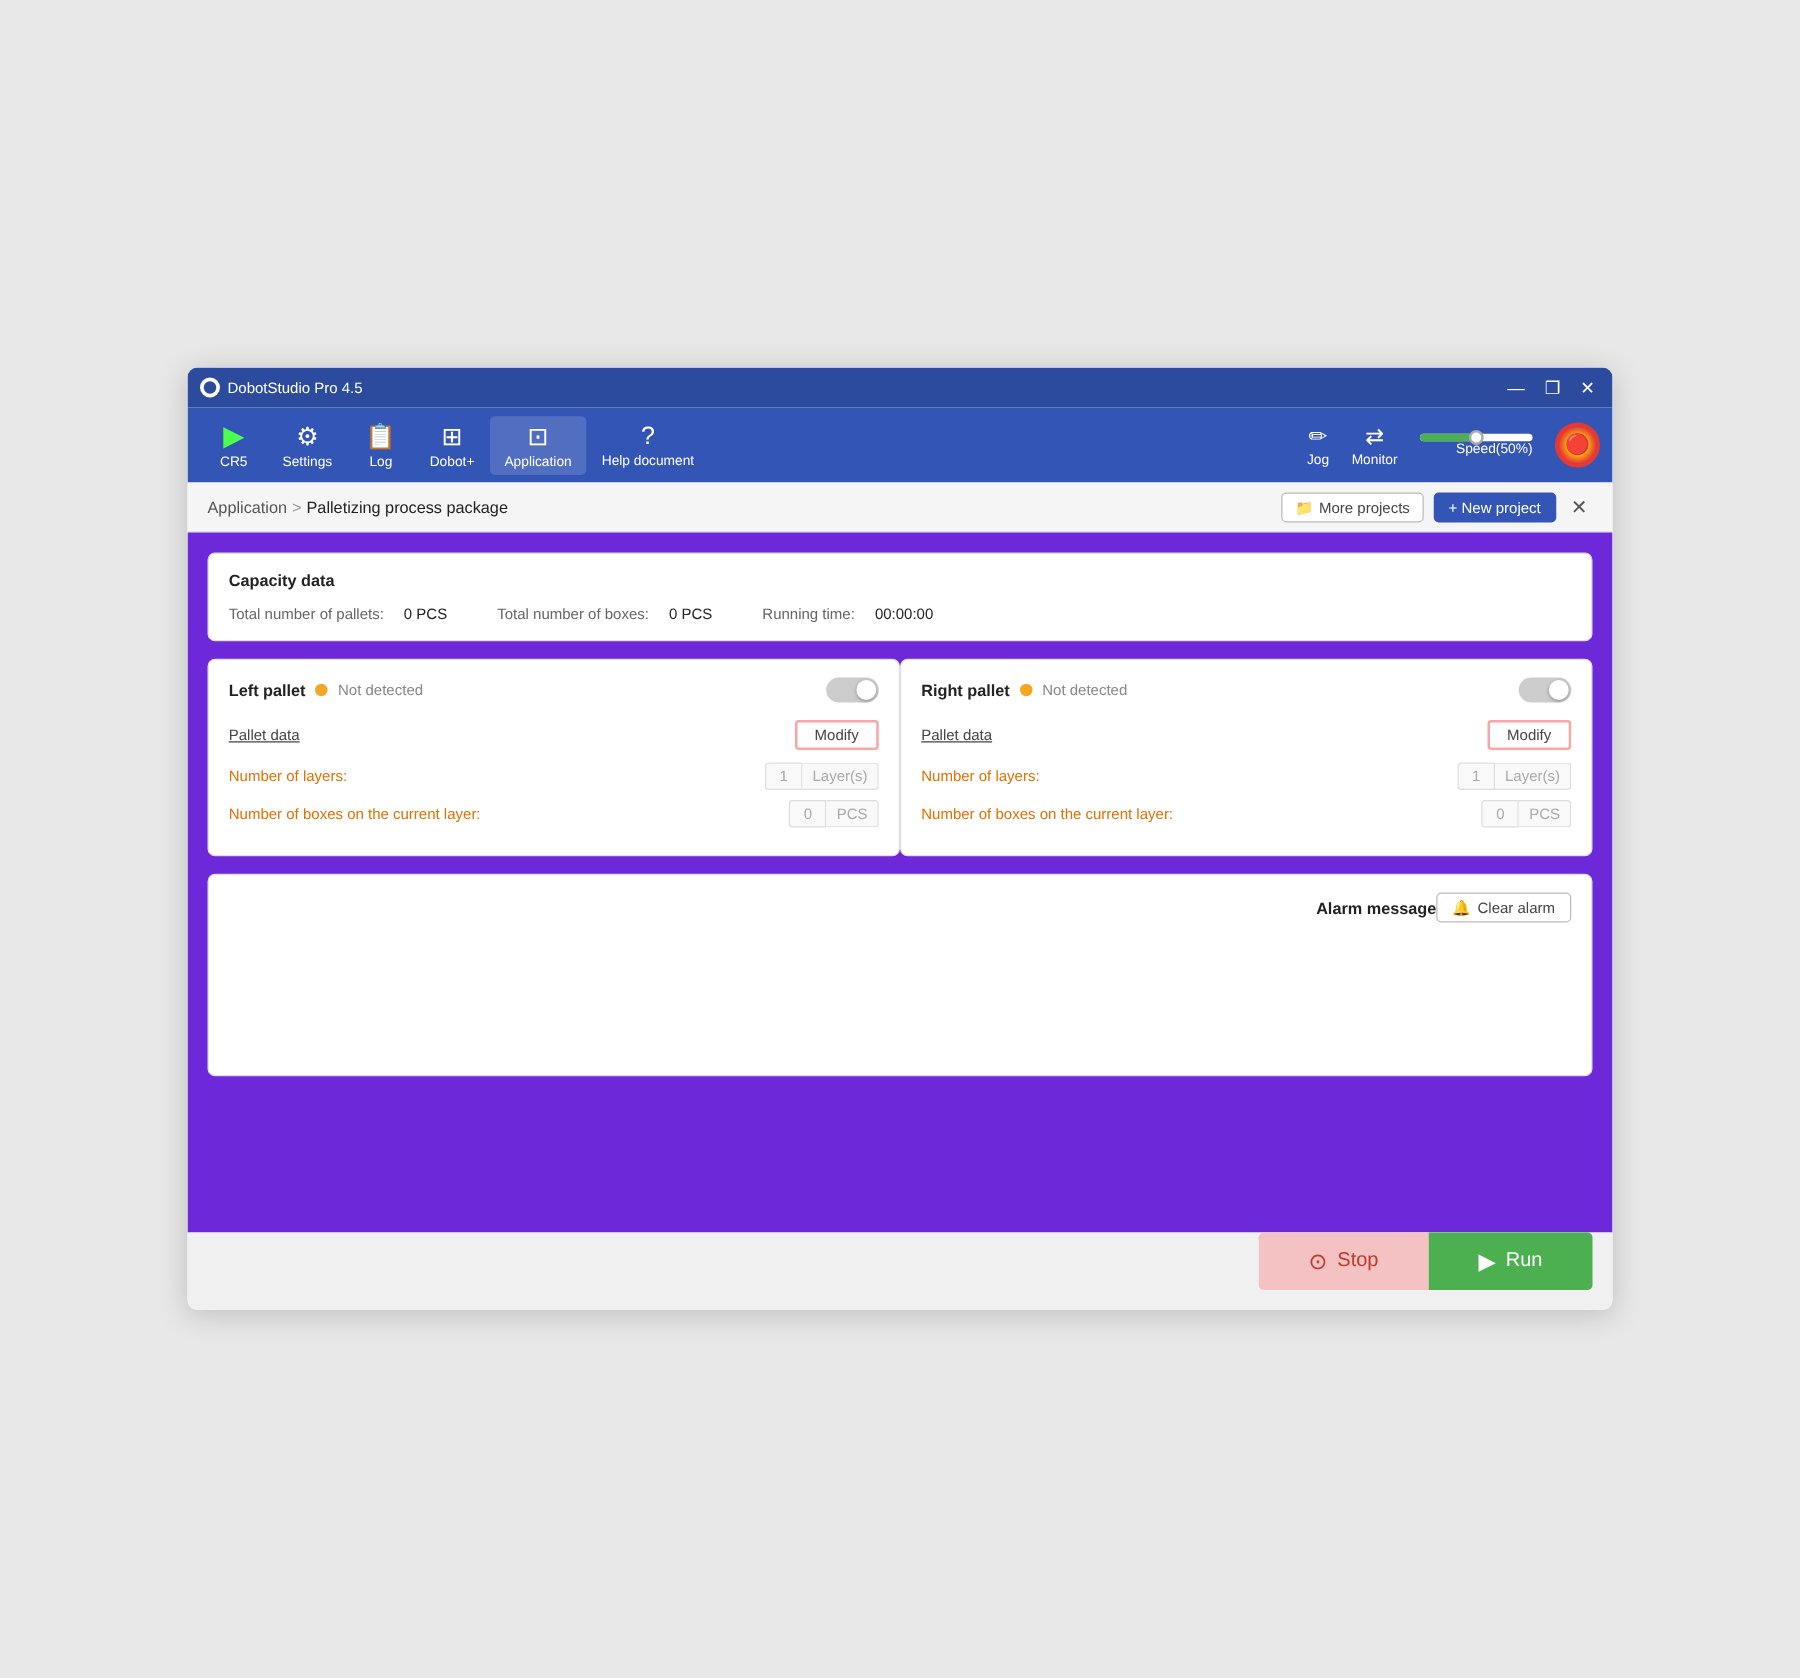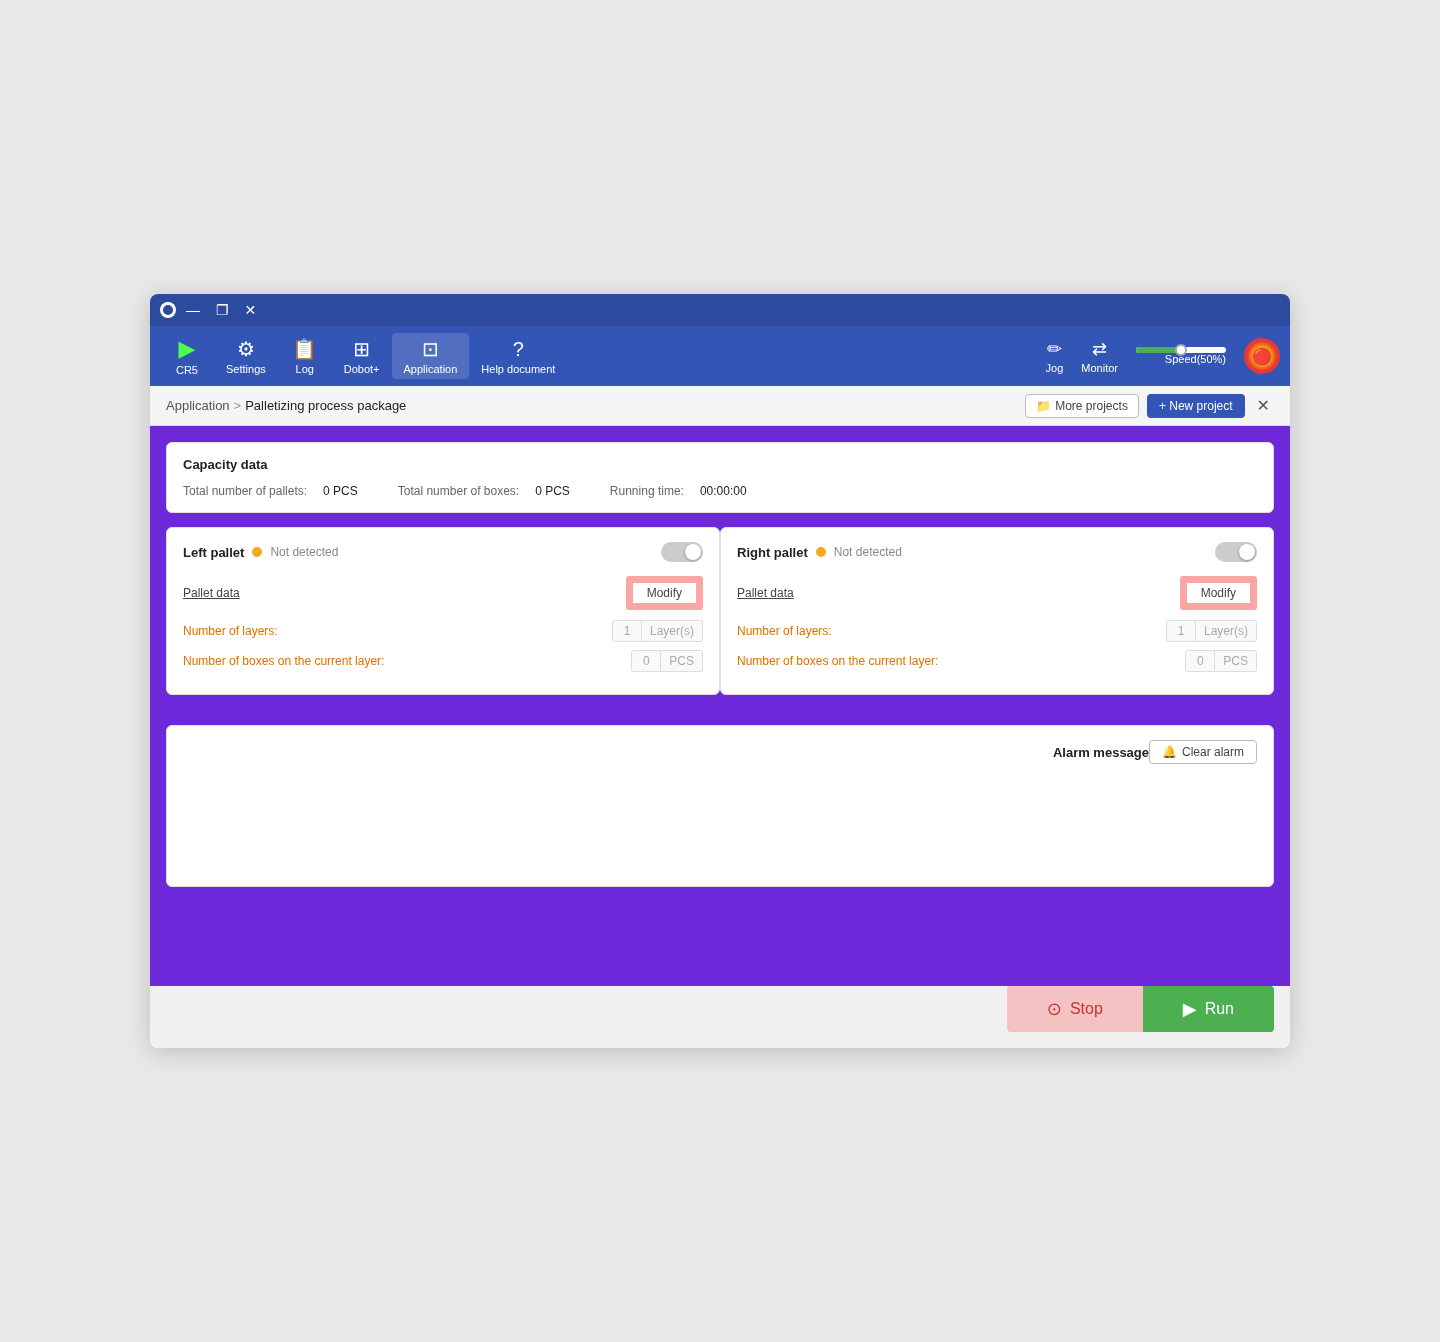"DobotStudio Pro 4.5" span.title-bar-title { html: none -> <span>DobotStudio Pro 4.5</span> }
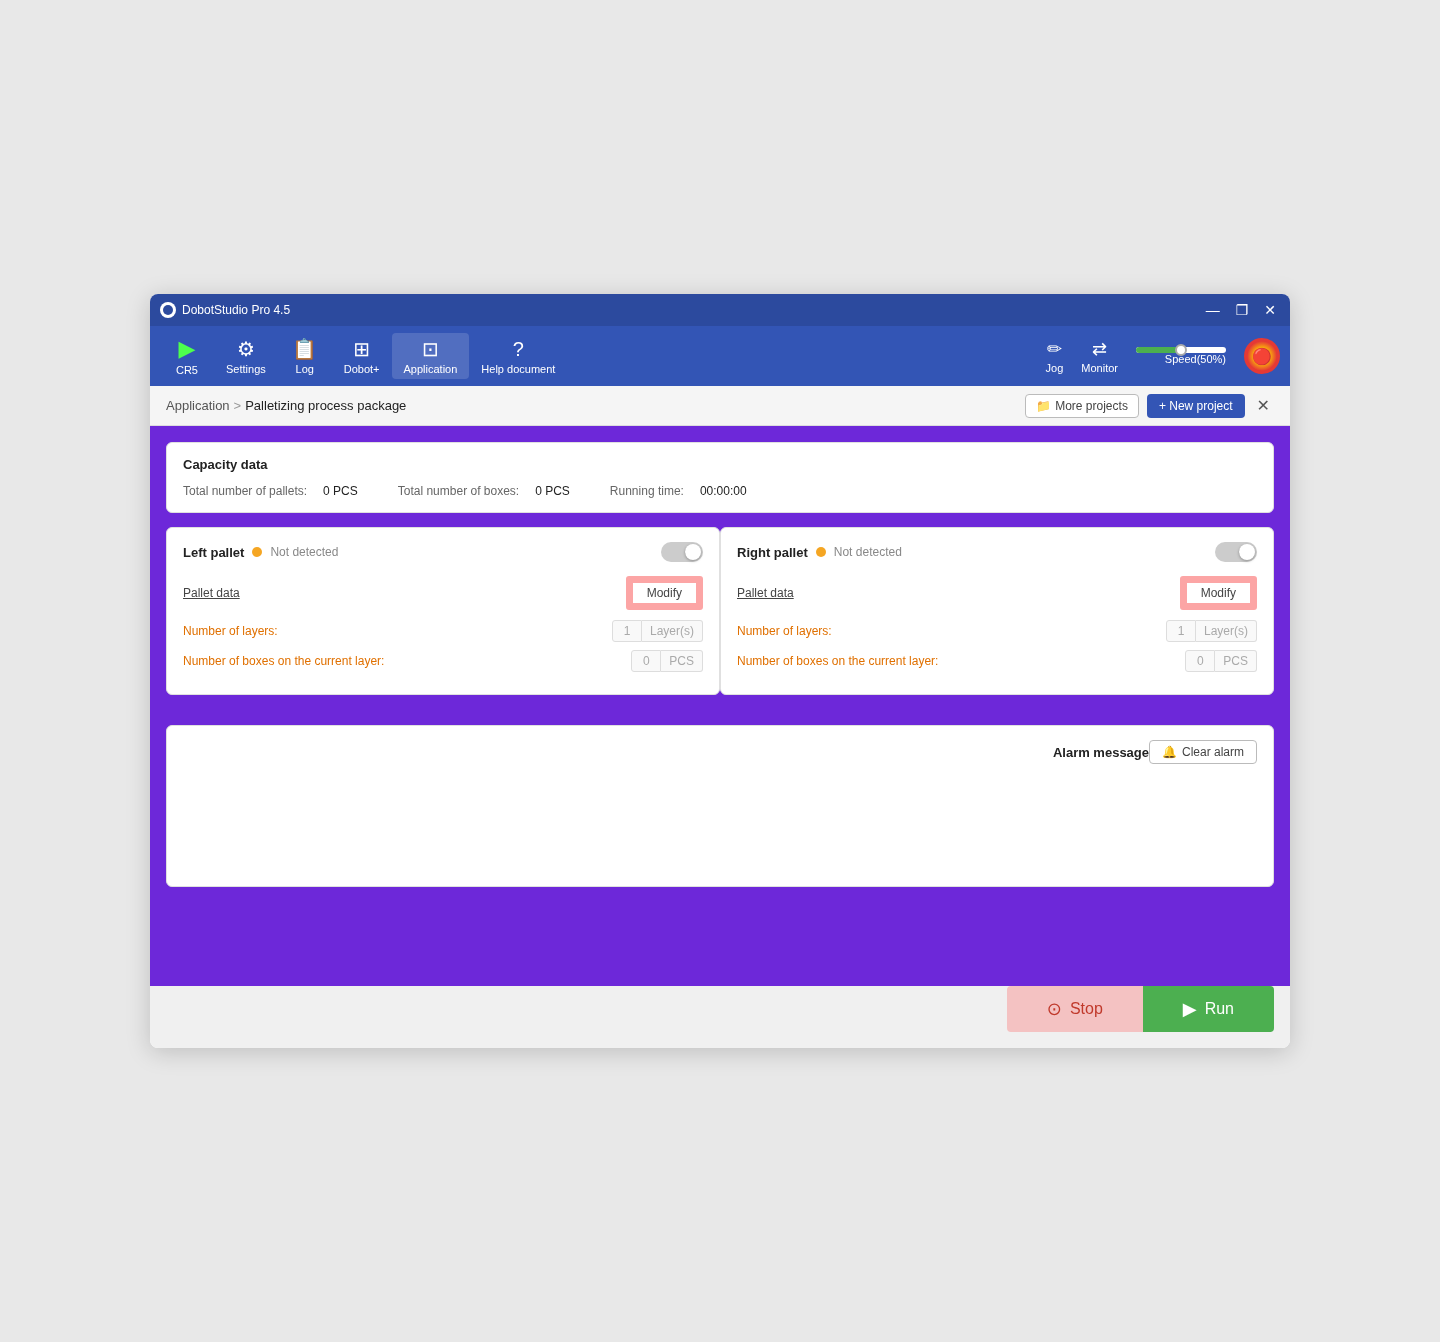"Left pallet" .pallets-row { margin-bottom: 30px -> 14px }
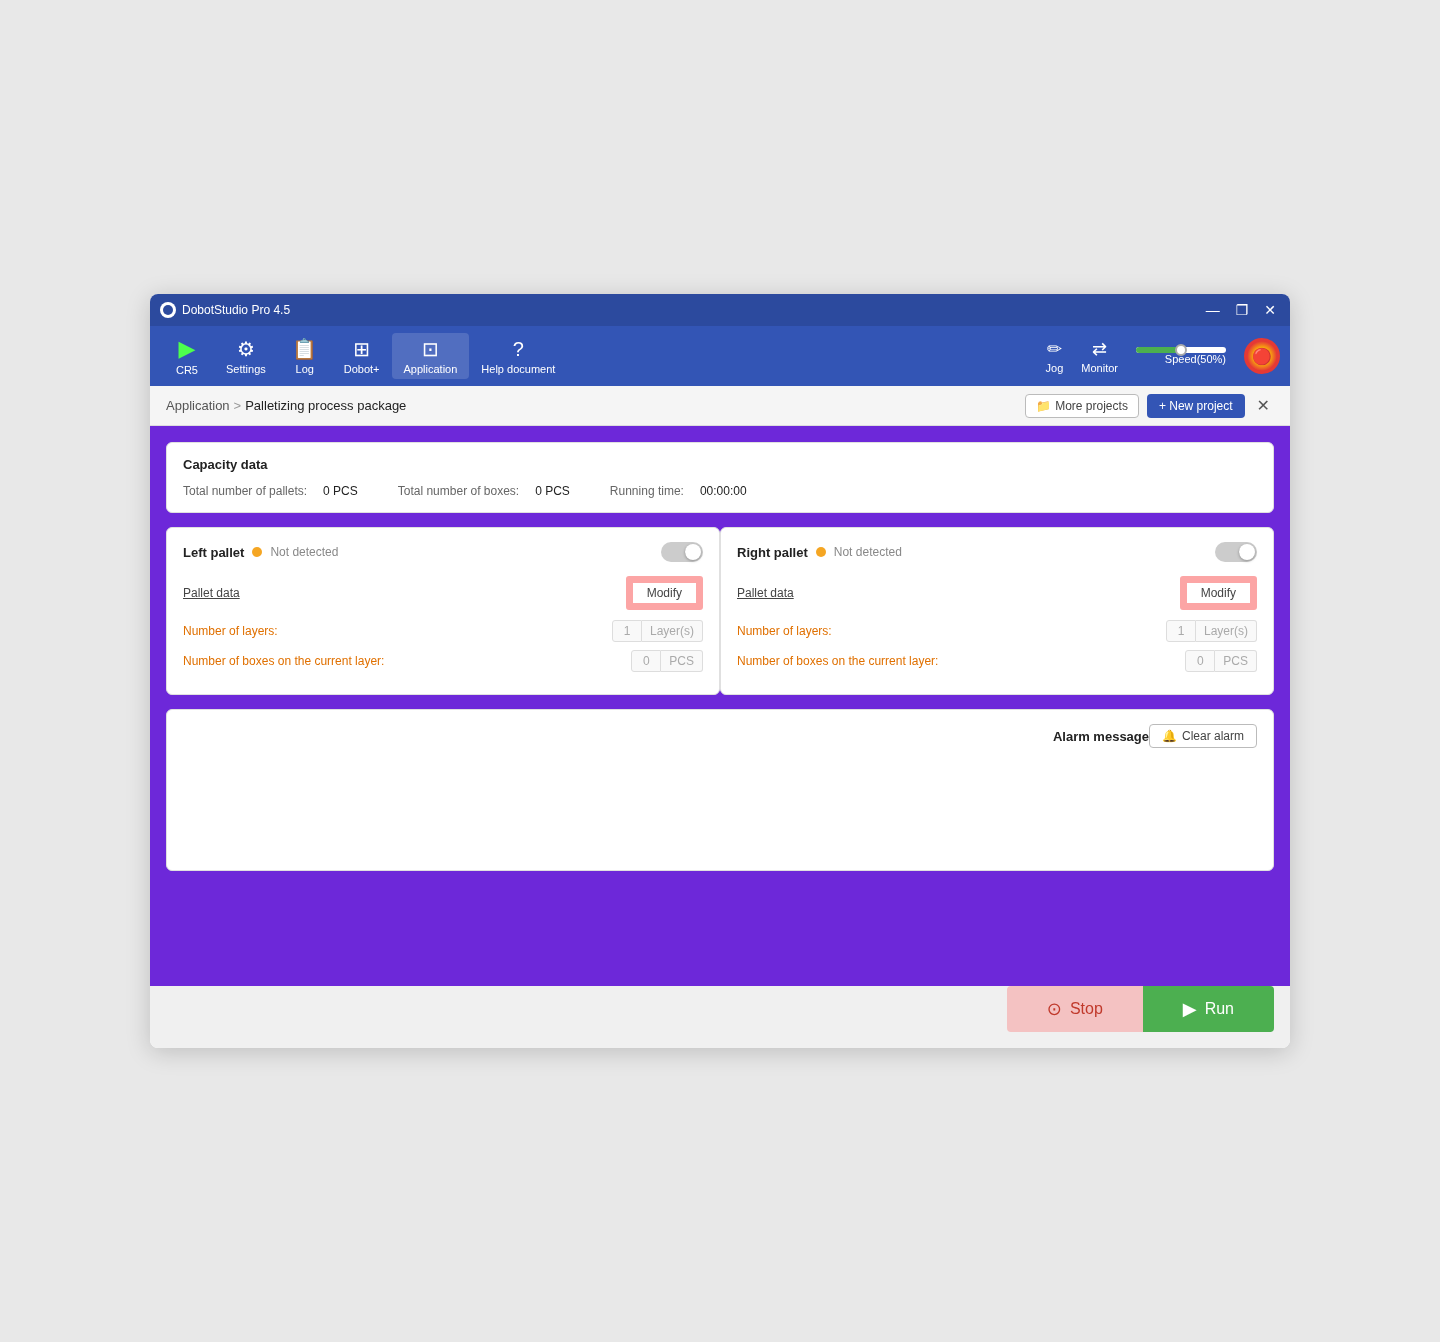"Modify" .btn-modify { border: 7px solid #fca5a5 -> 2px solid #fca5a5 }
